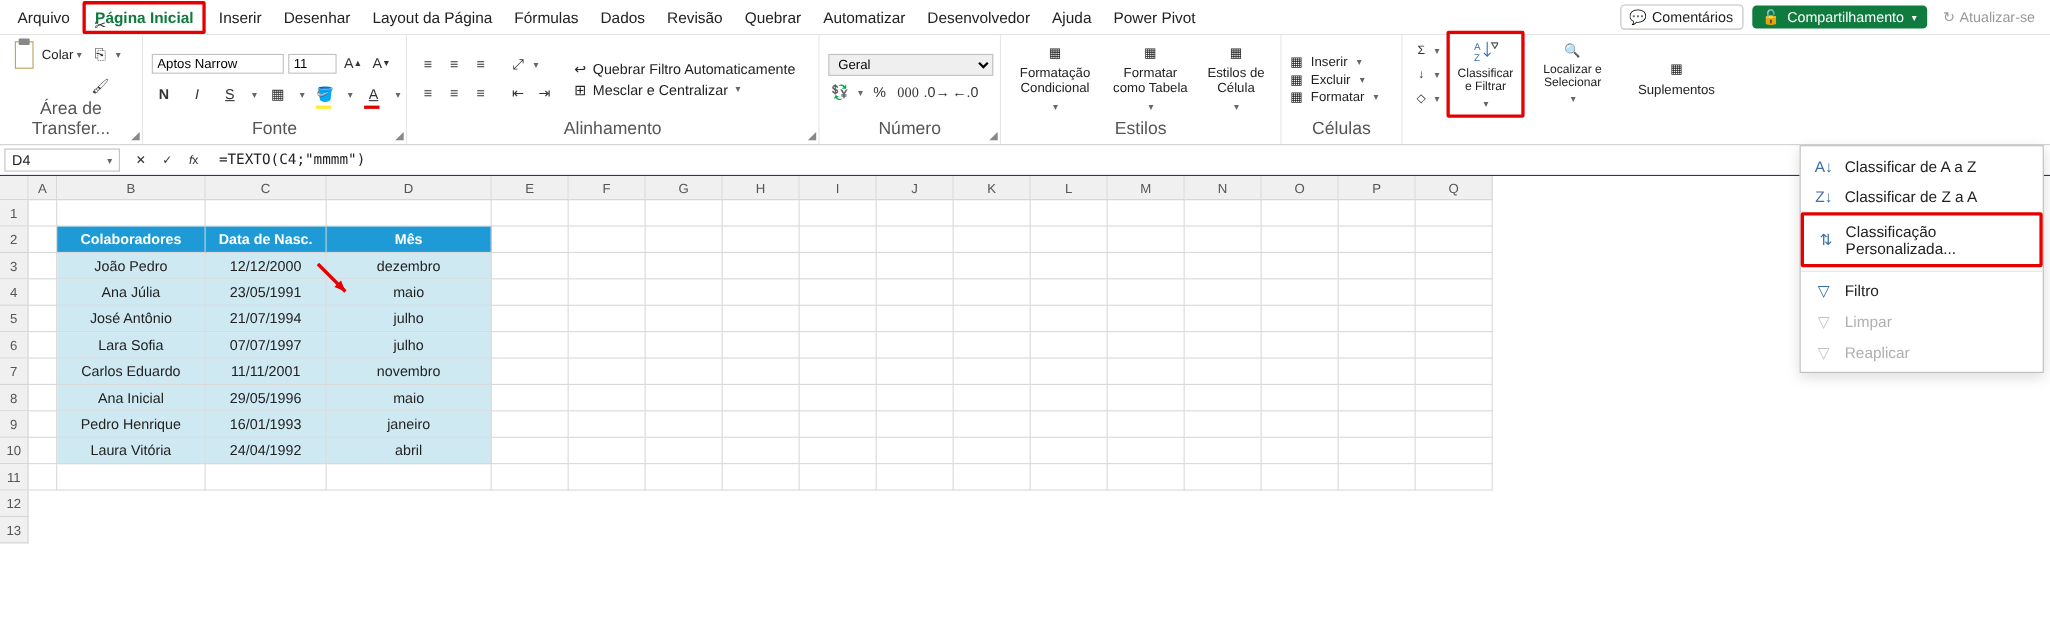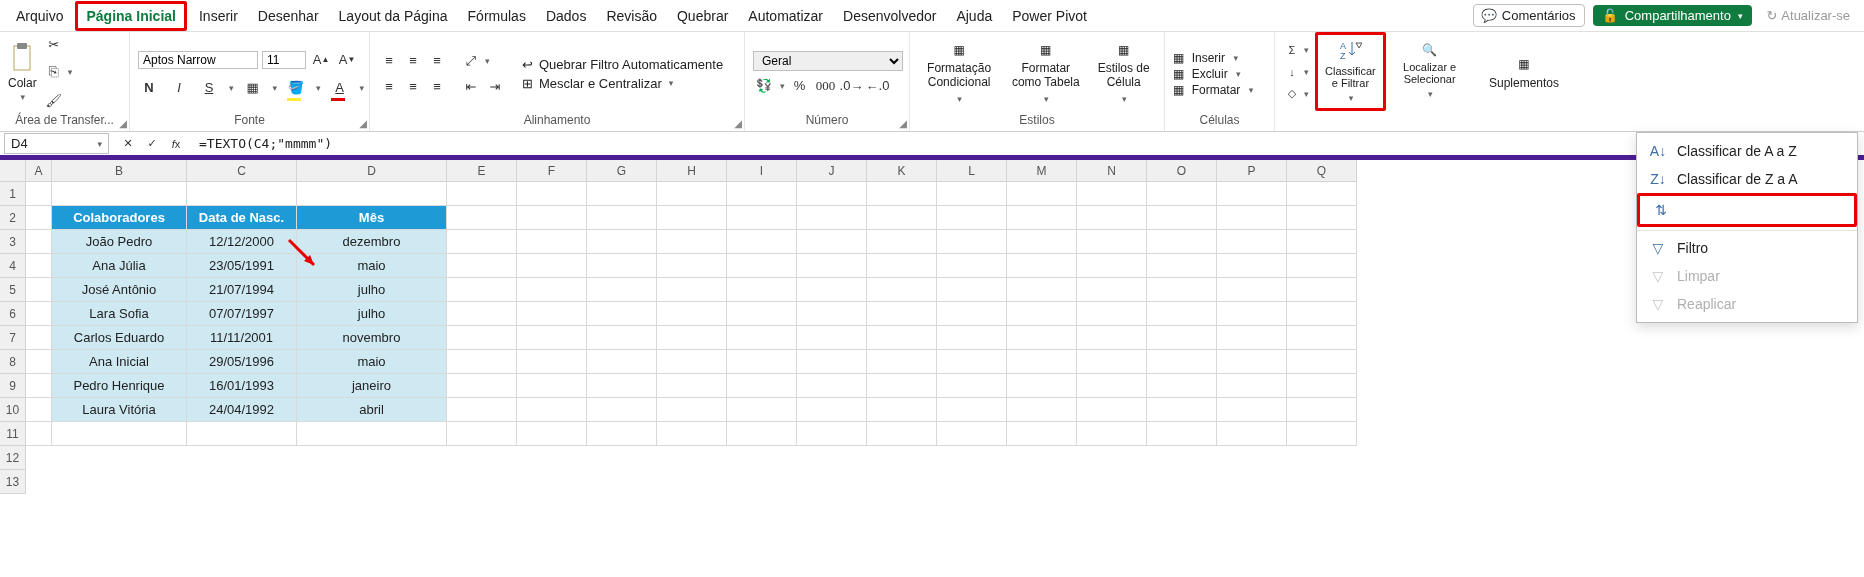"Colar" .clipboard { flex-direction: column -> row }
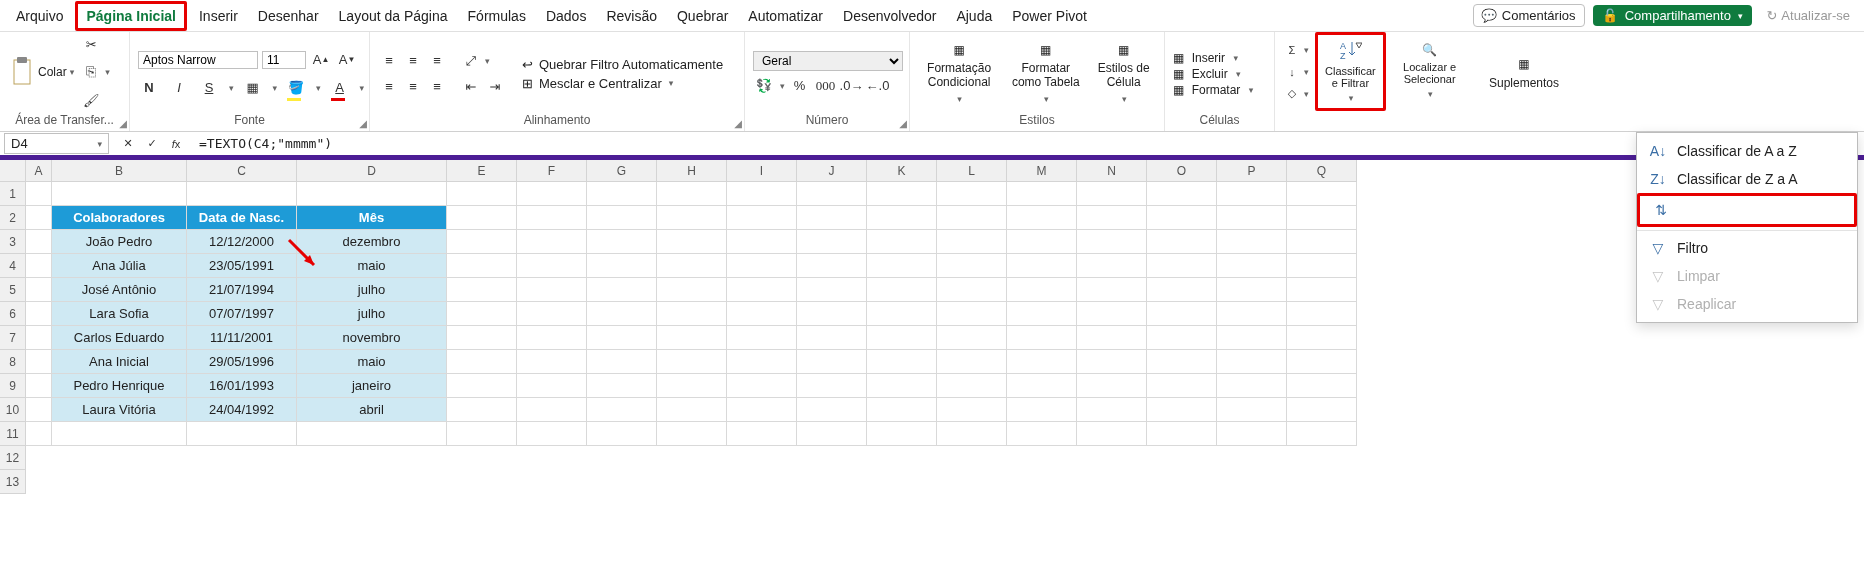"Área de Transfer..." .rgroup-label { font-size: 12px -> 16px }
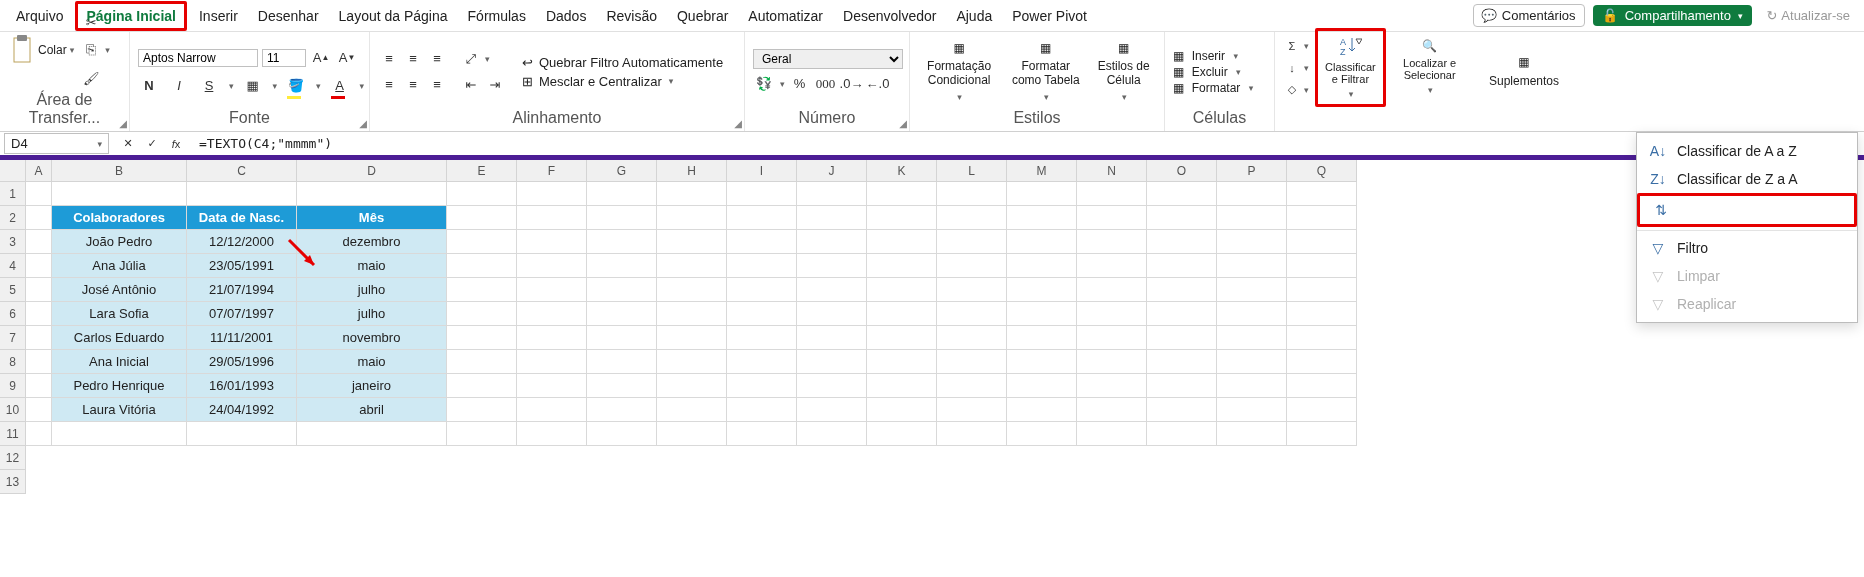"D4" .formula-bar { border-bottom: 5px solid #4c1d95 -> 1px solid #4c1d95 }
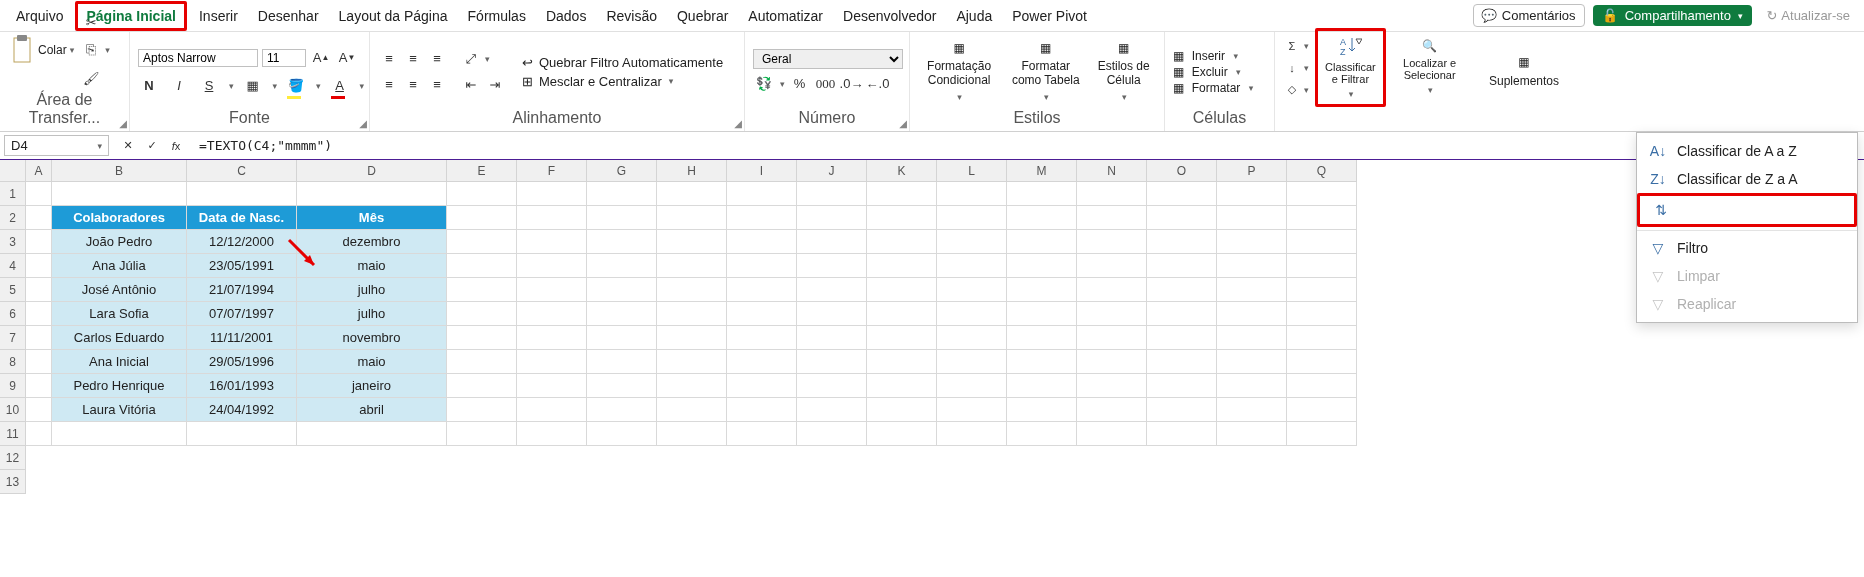"Classificação Personalizada..." span { html: none -> <span>Classificação Personalizada...</span> }
